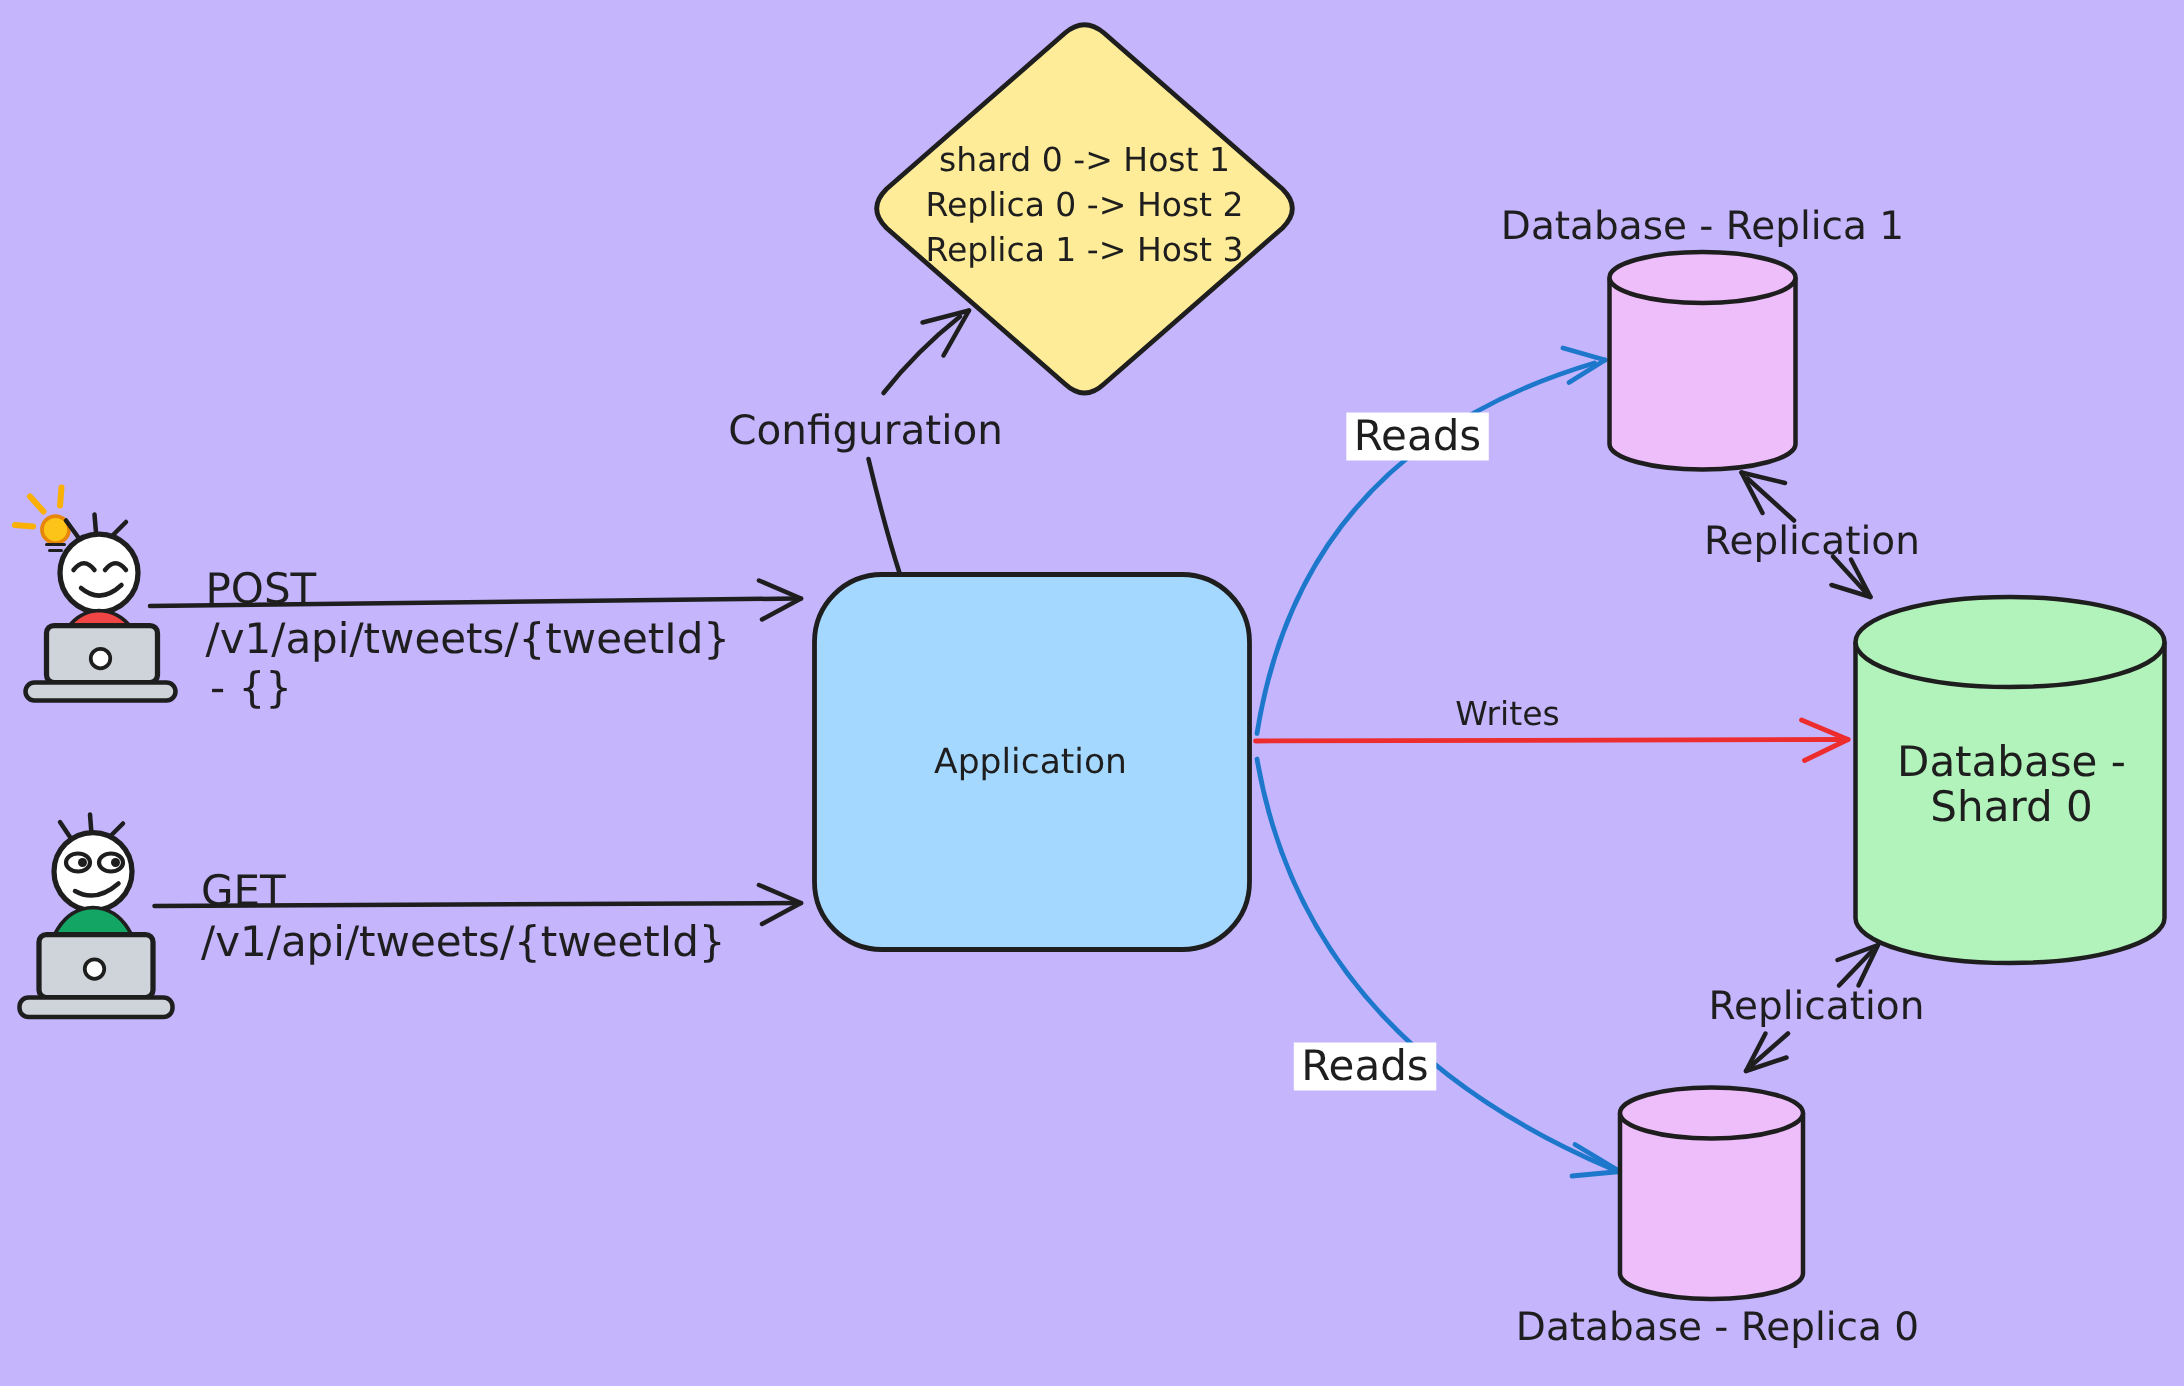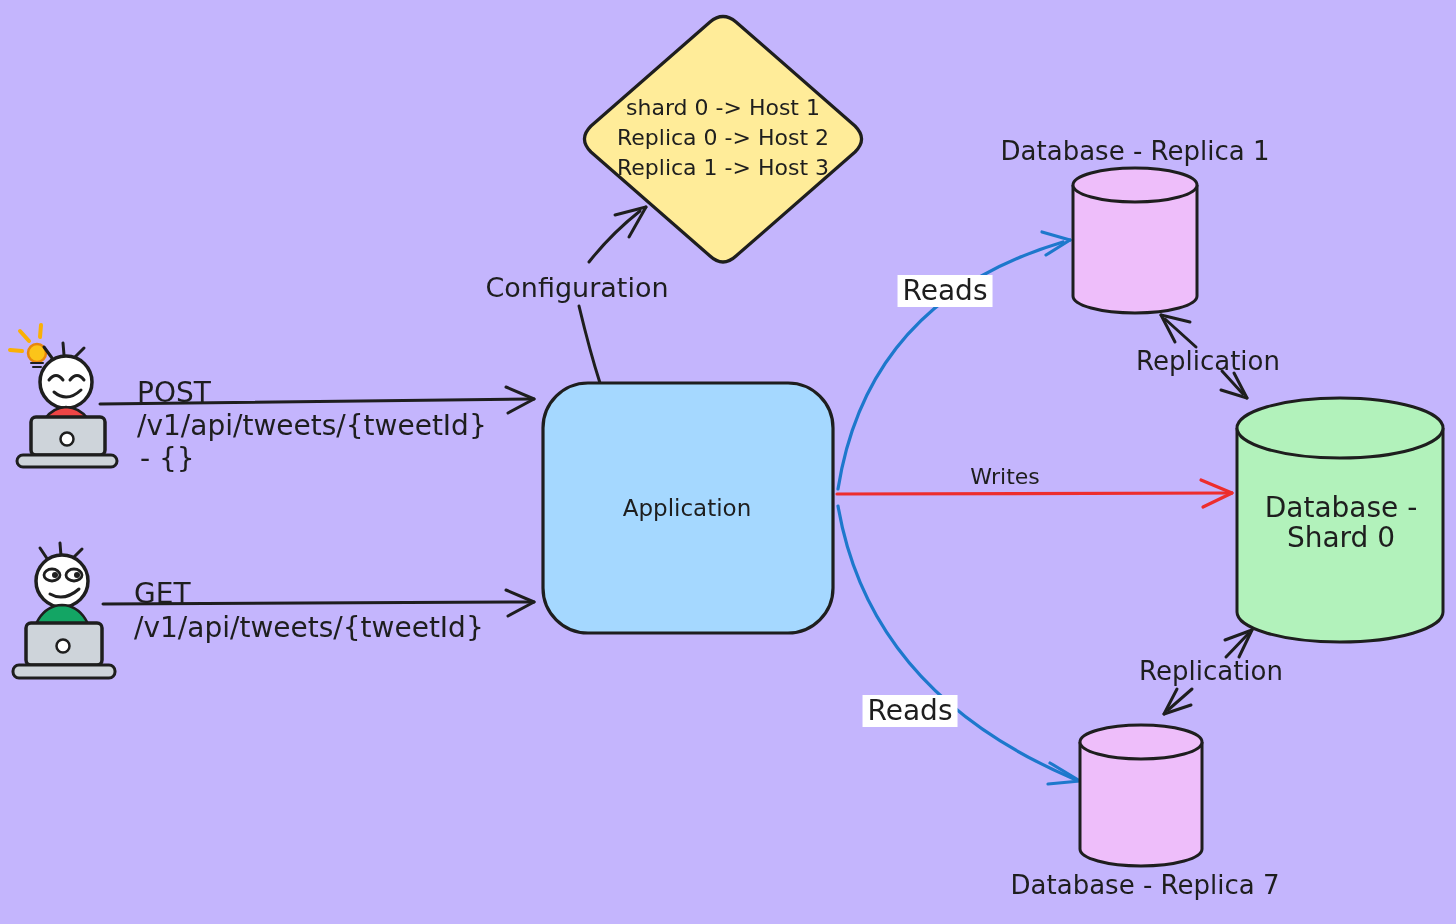"Database - Replica 7" div.lbl { text: 7 -> 0 }
